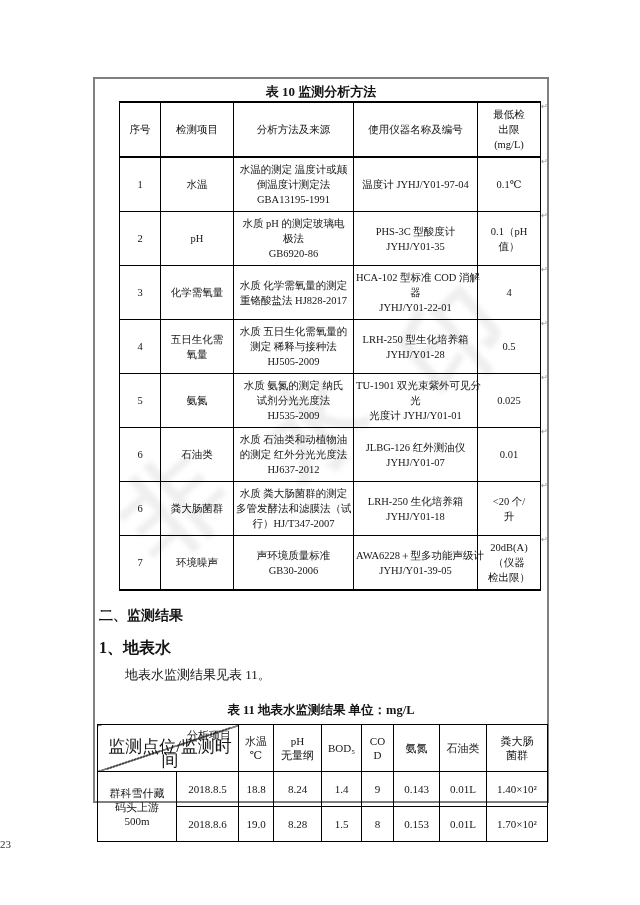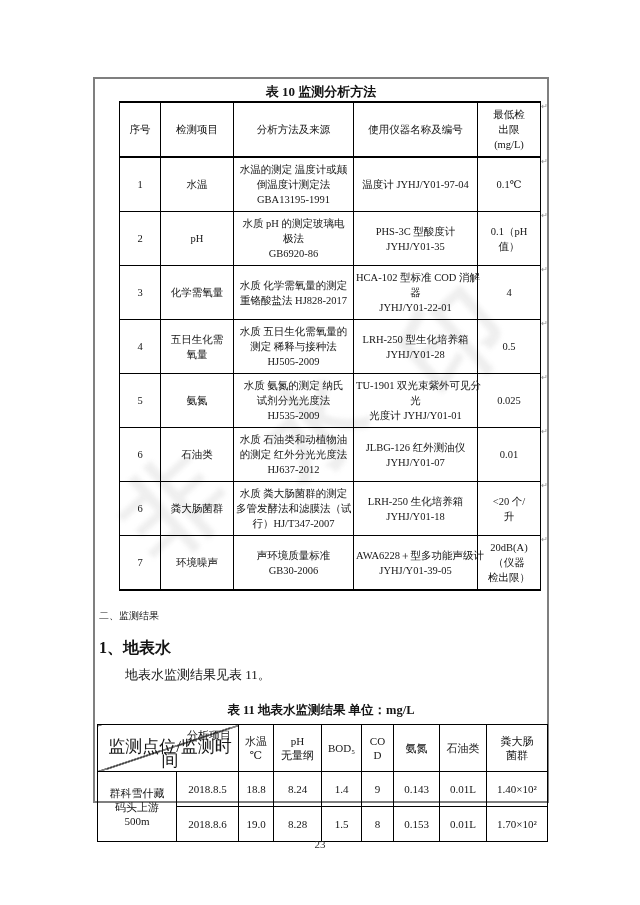"二、监测结果" .h2 { font-size: 10px -> 14px; font-weight: normal -> bold }
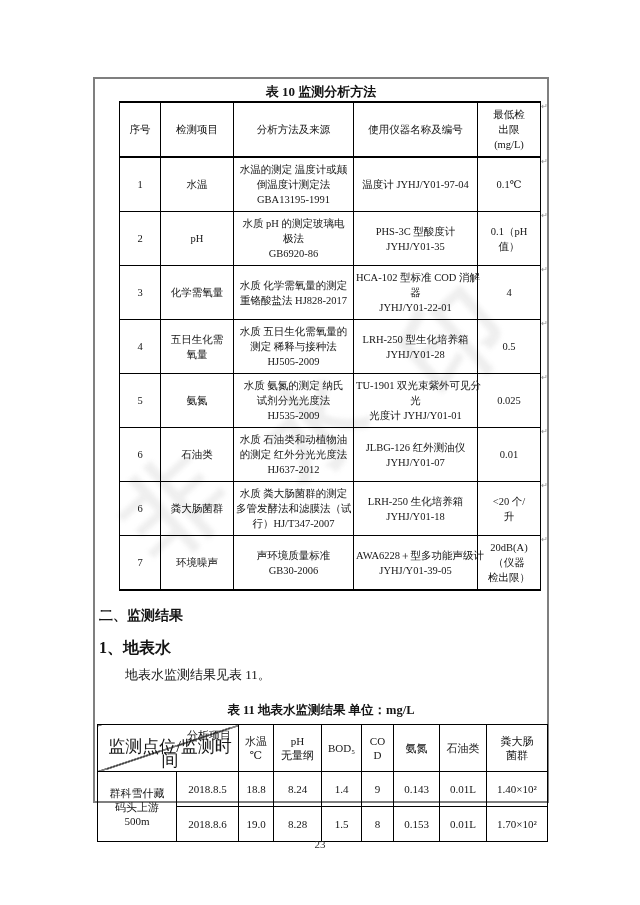"23" .pageno { text-align: center -> none }
